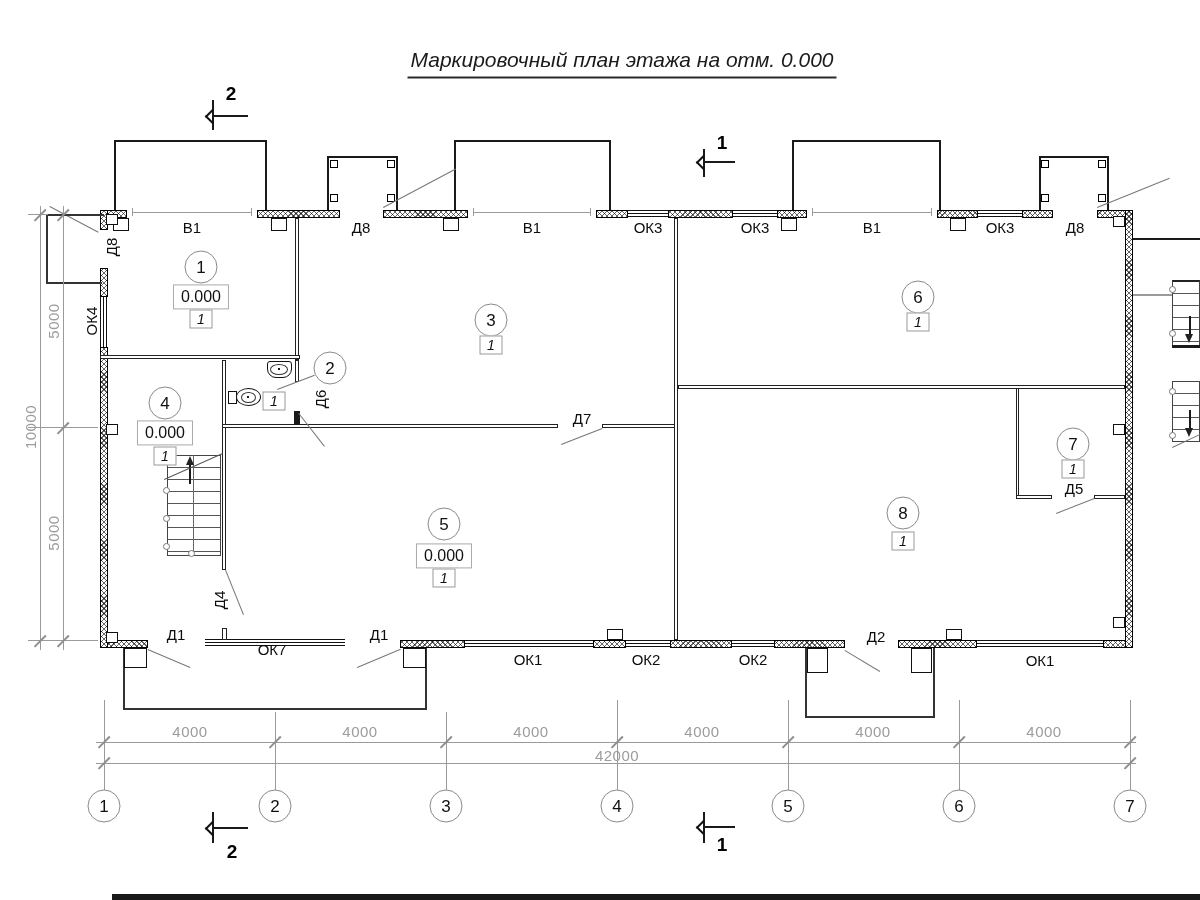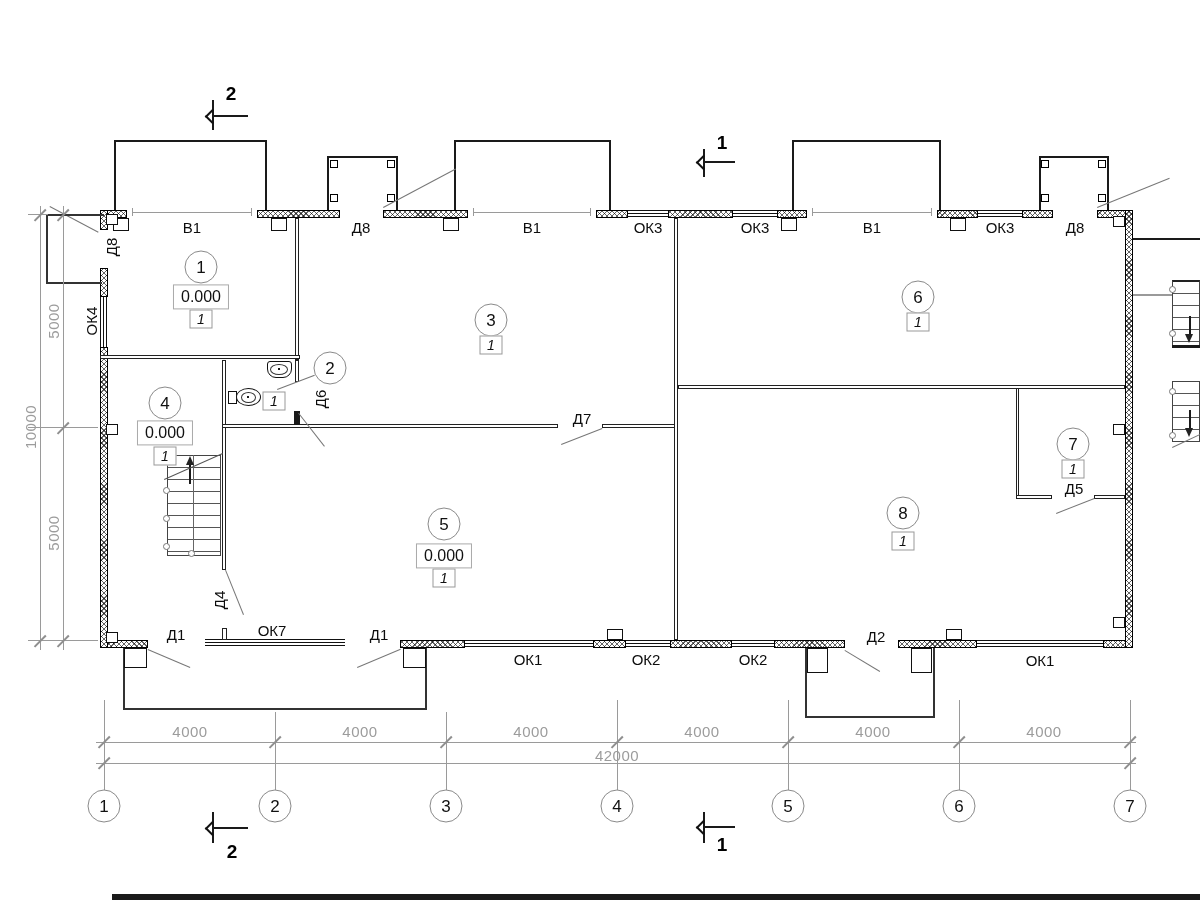"Маркировочный план этажа на отм." div.title { html: none -> <div>Маркировочный план этажа на отм. 0.000</div> }
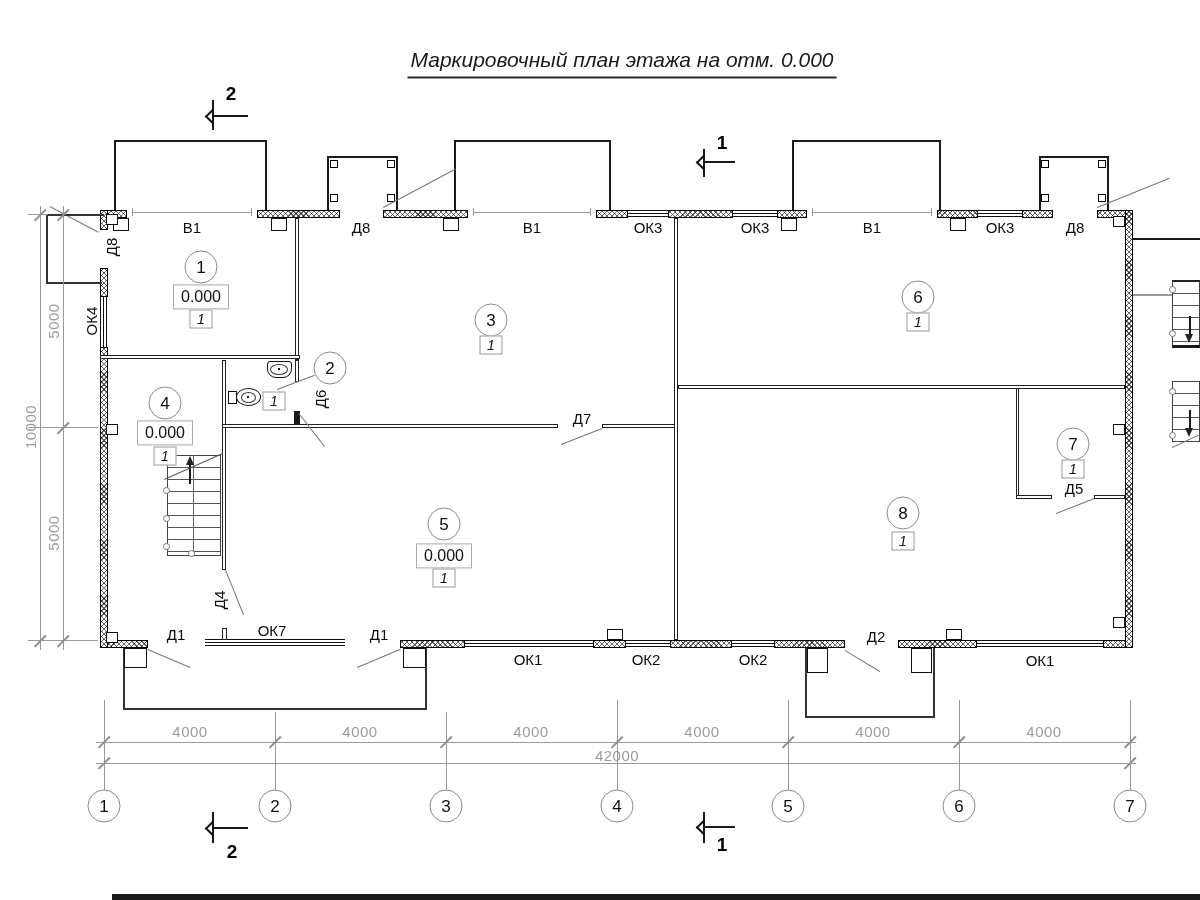"ОК7" div.lbl { top: 630px -> 649px }
